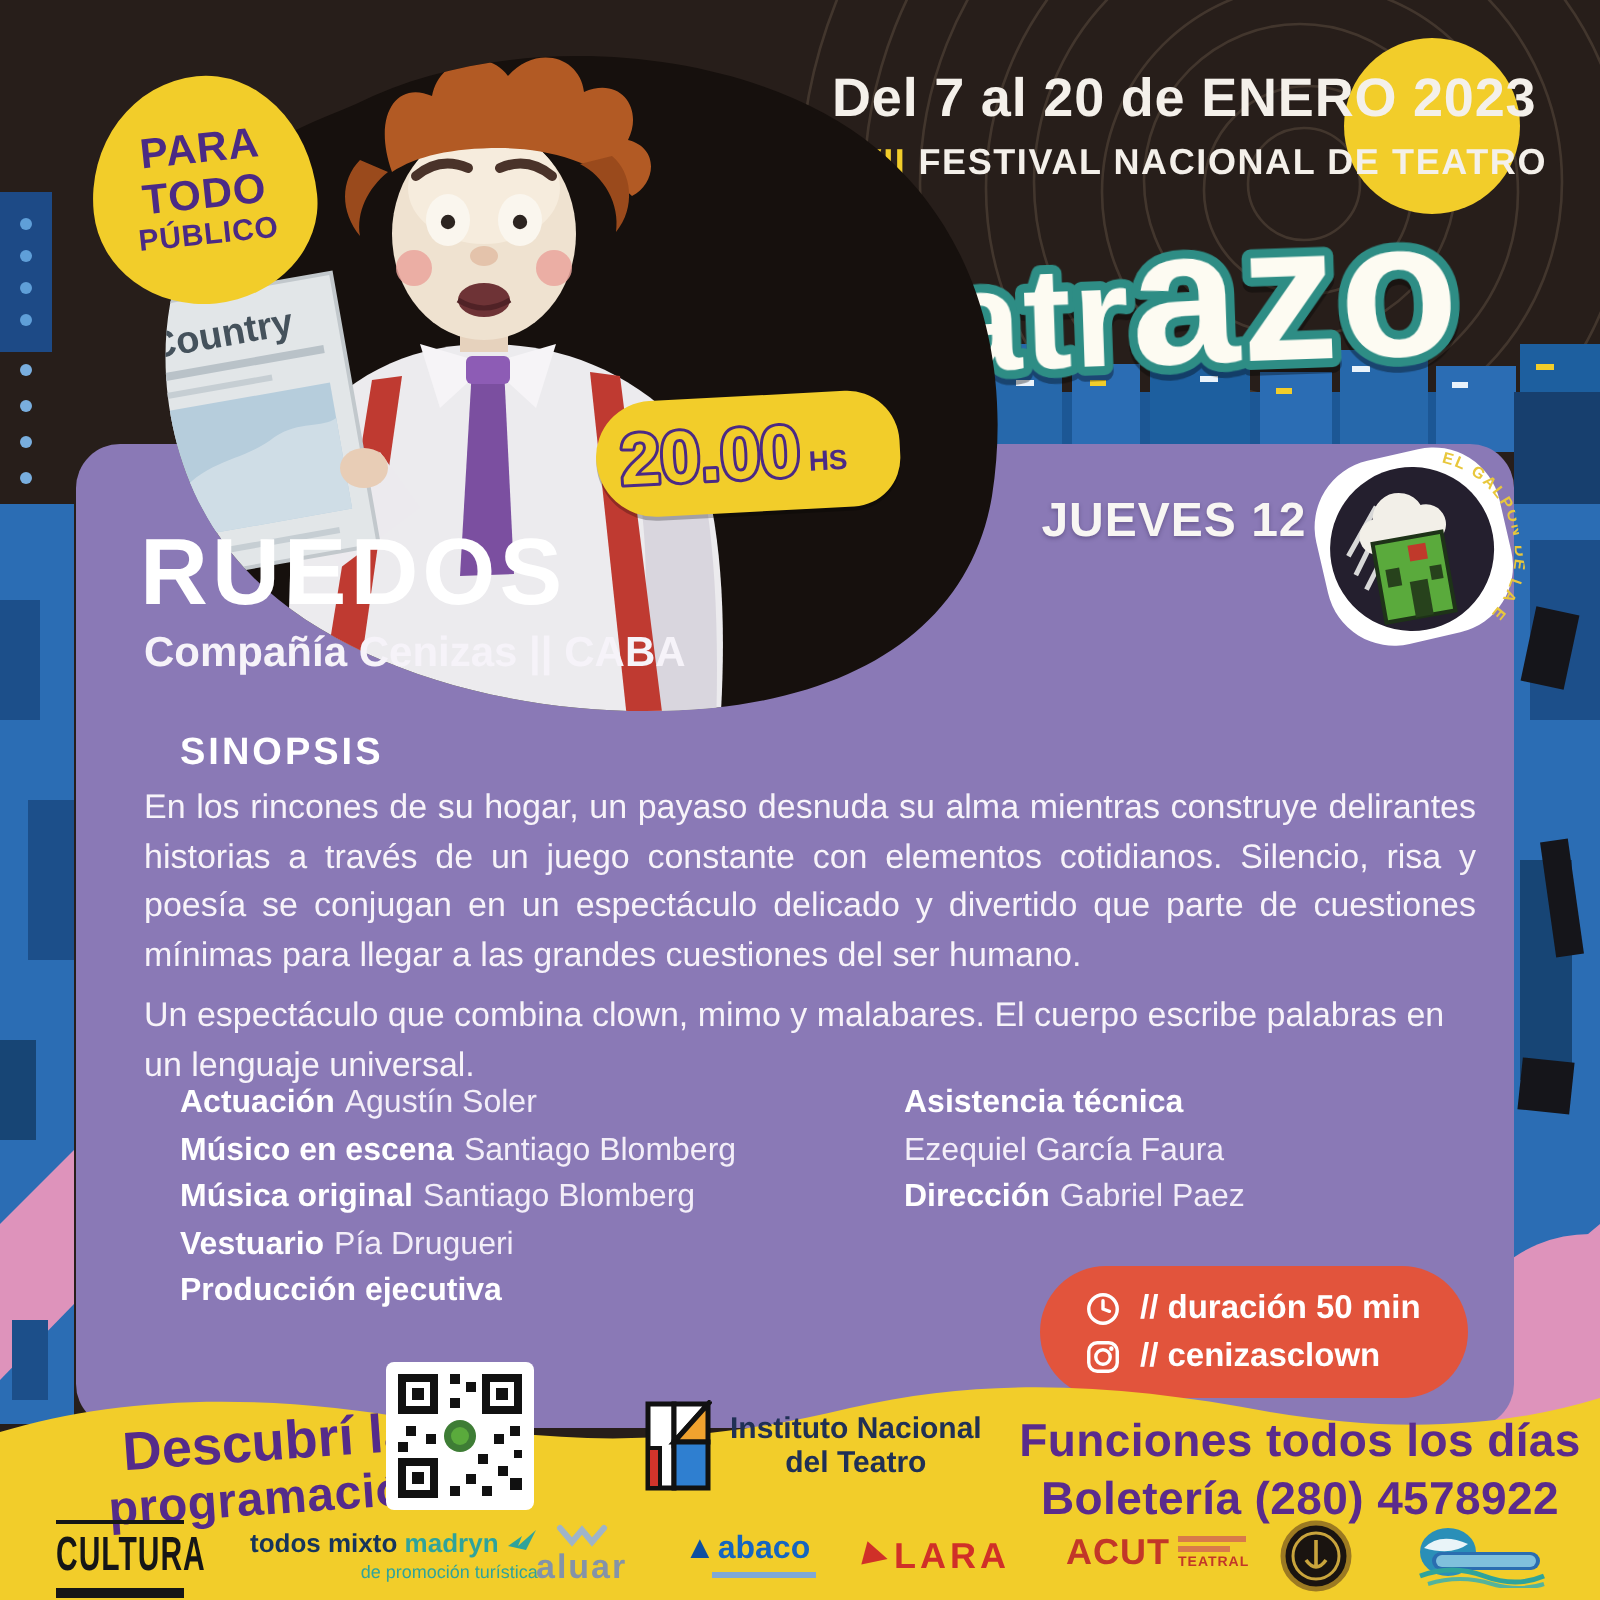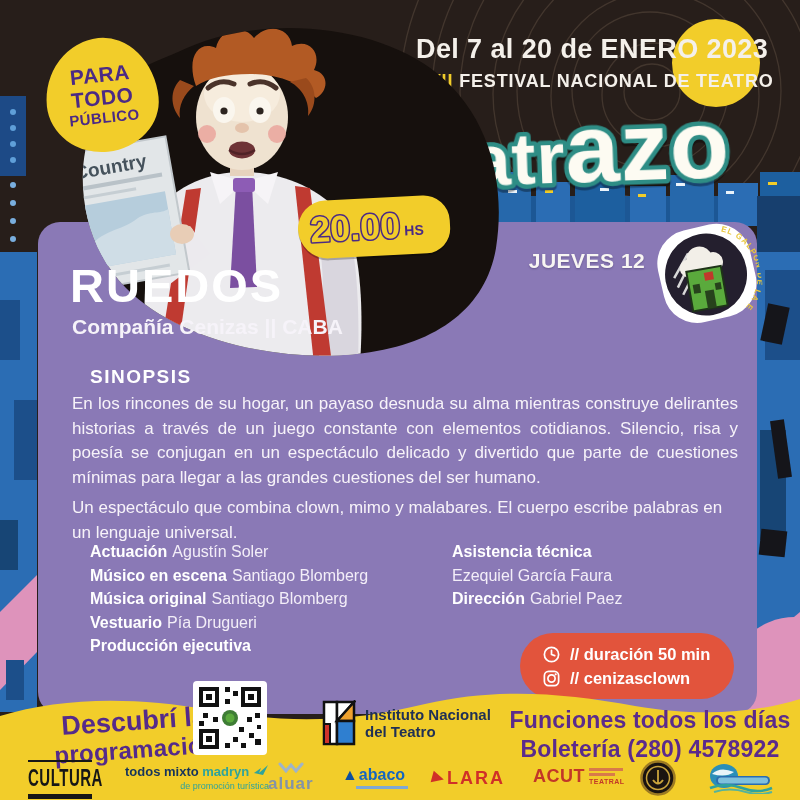"JUEVES 12" .days { font-size: 21px -> 24px }
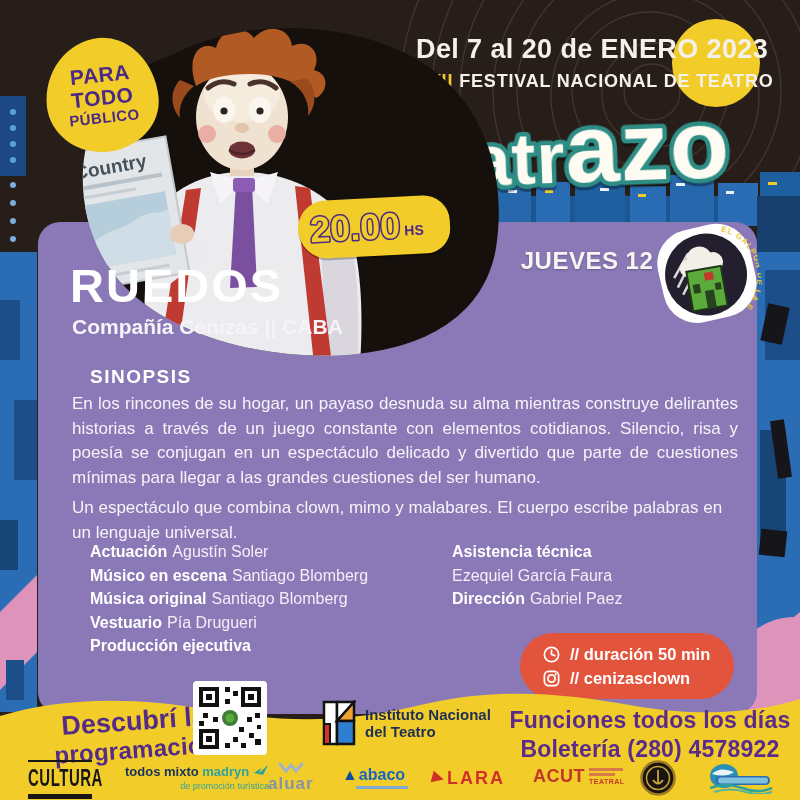"Instituto Nacional" .int-text { text-align: none -> center }
